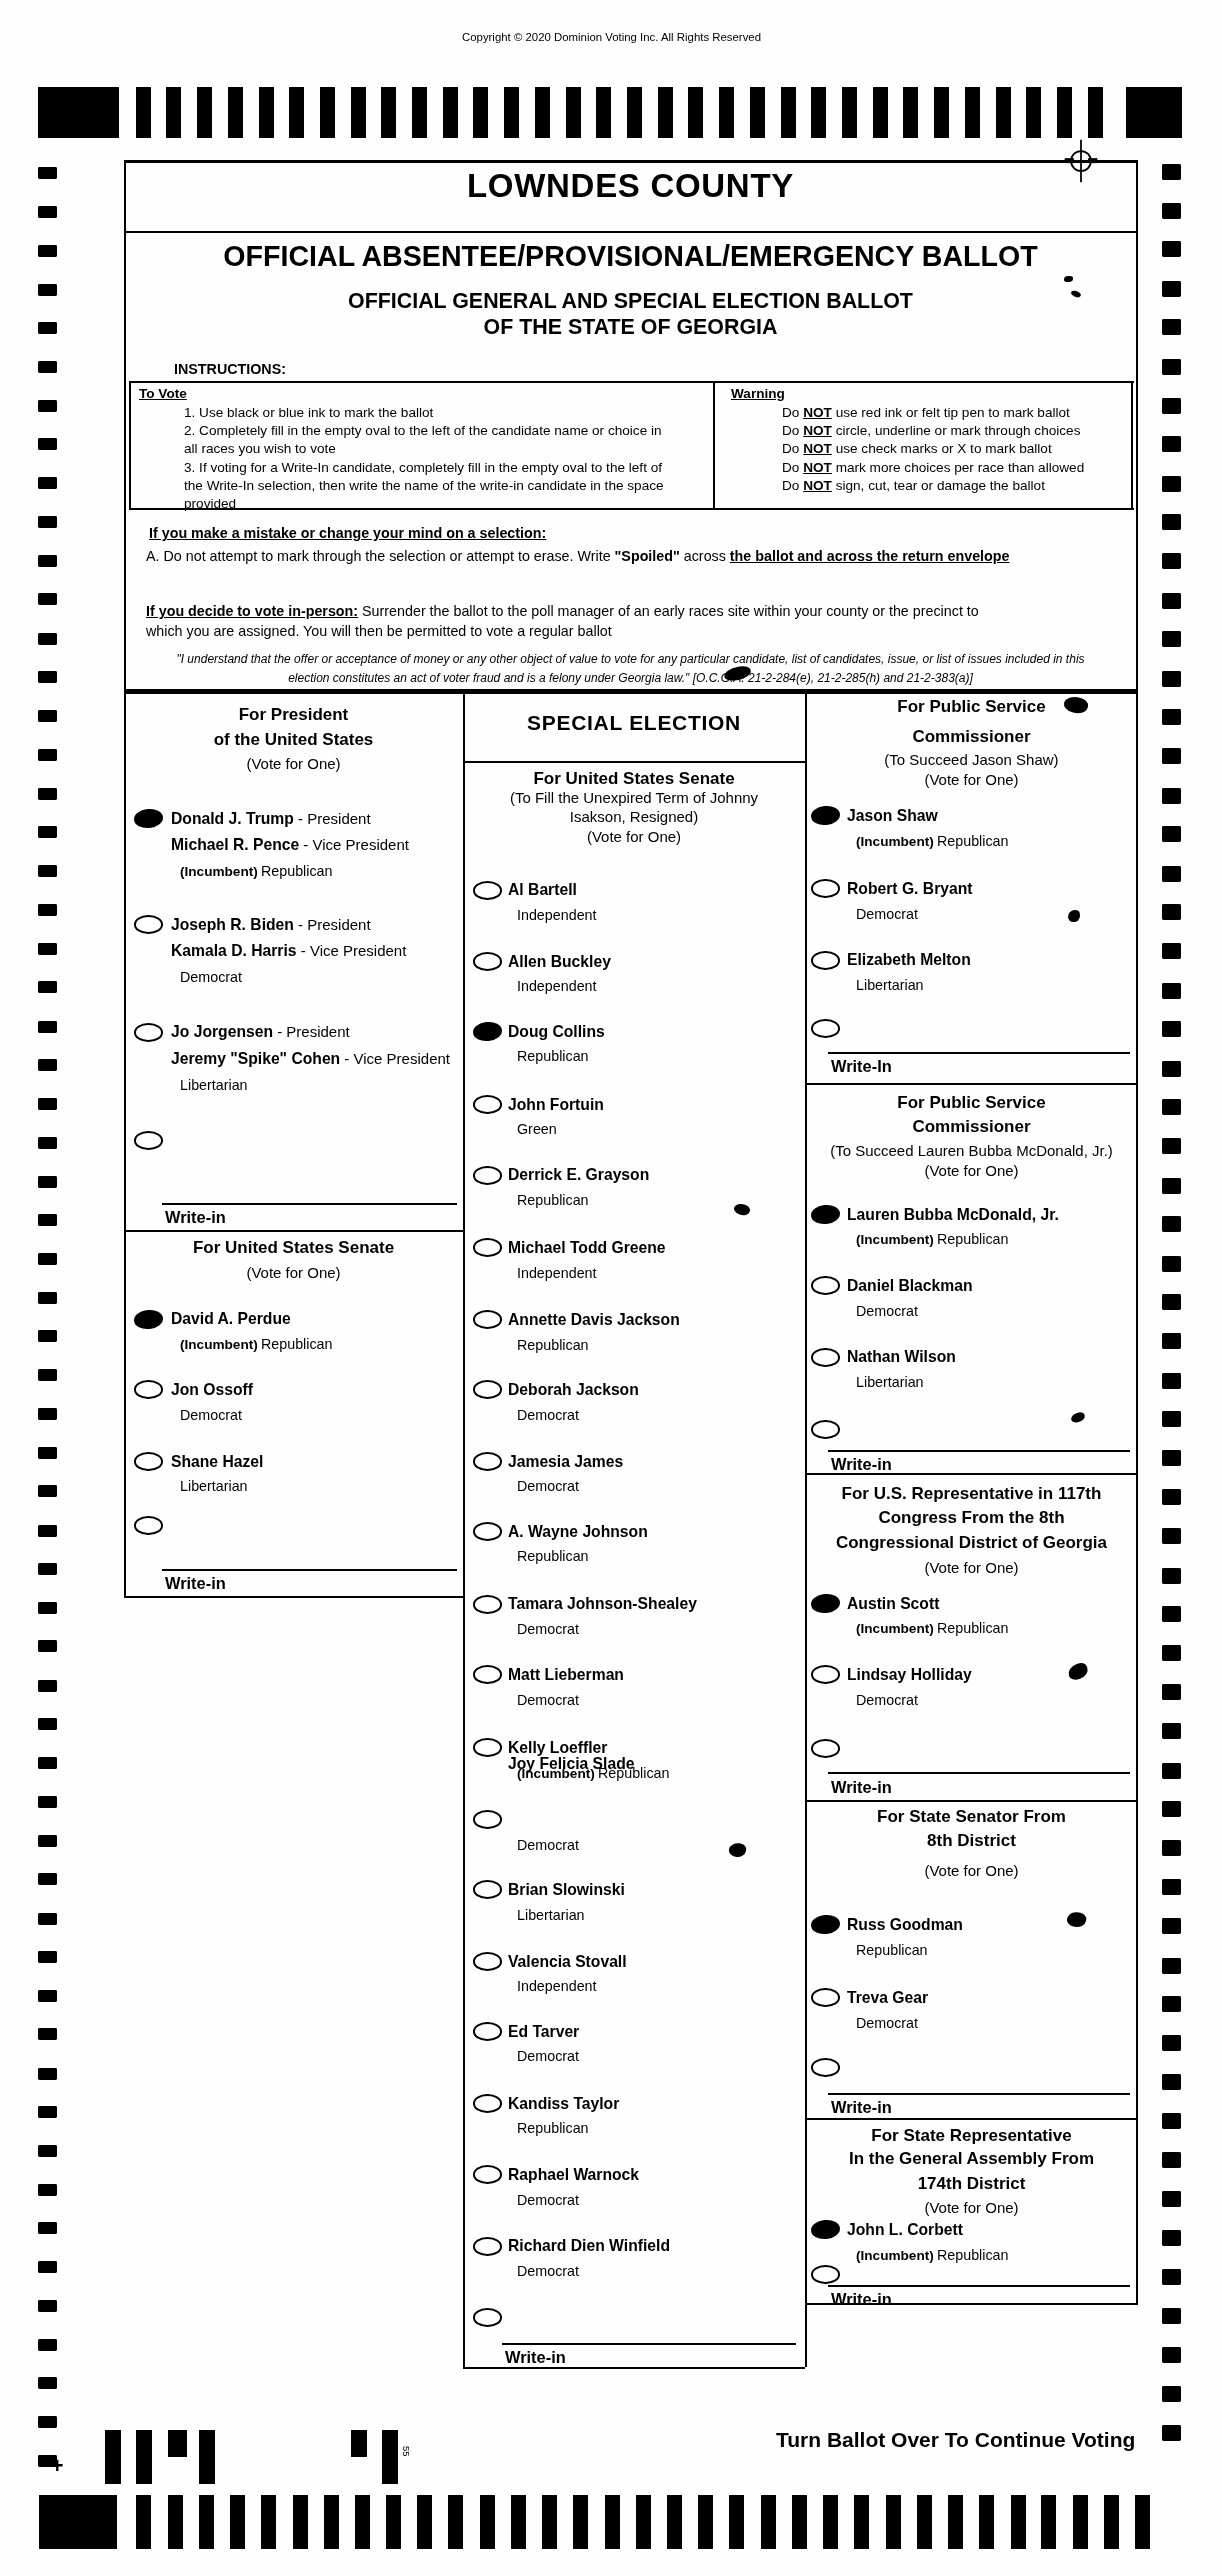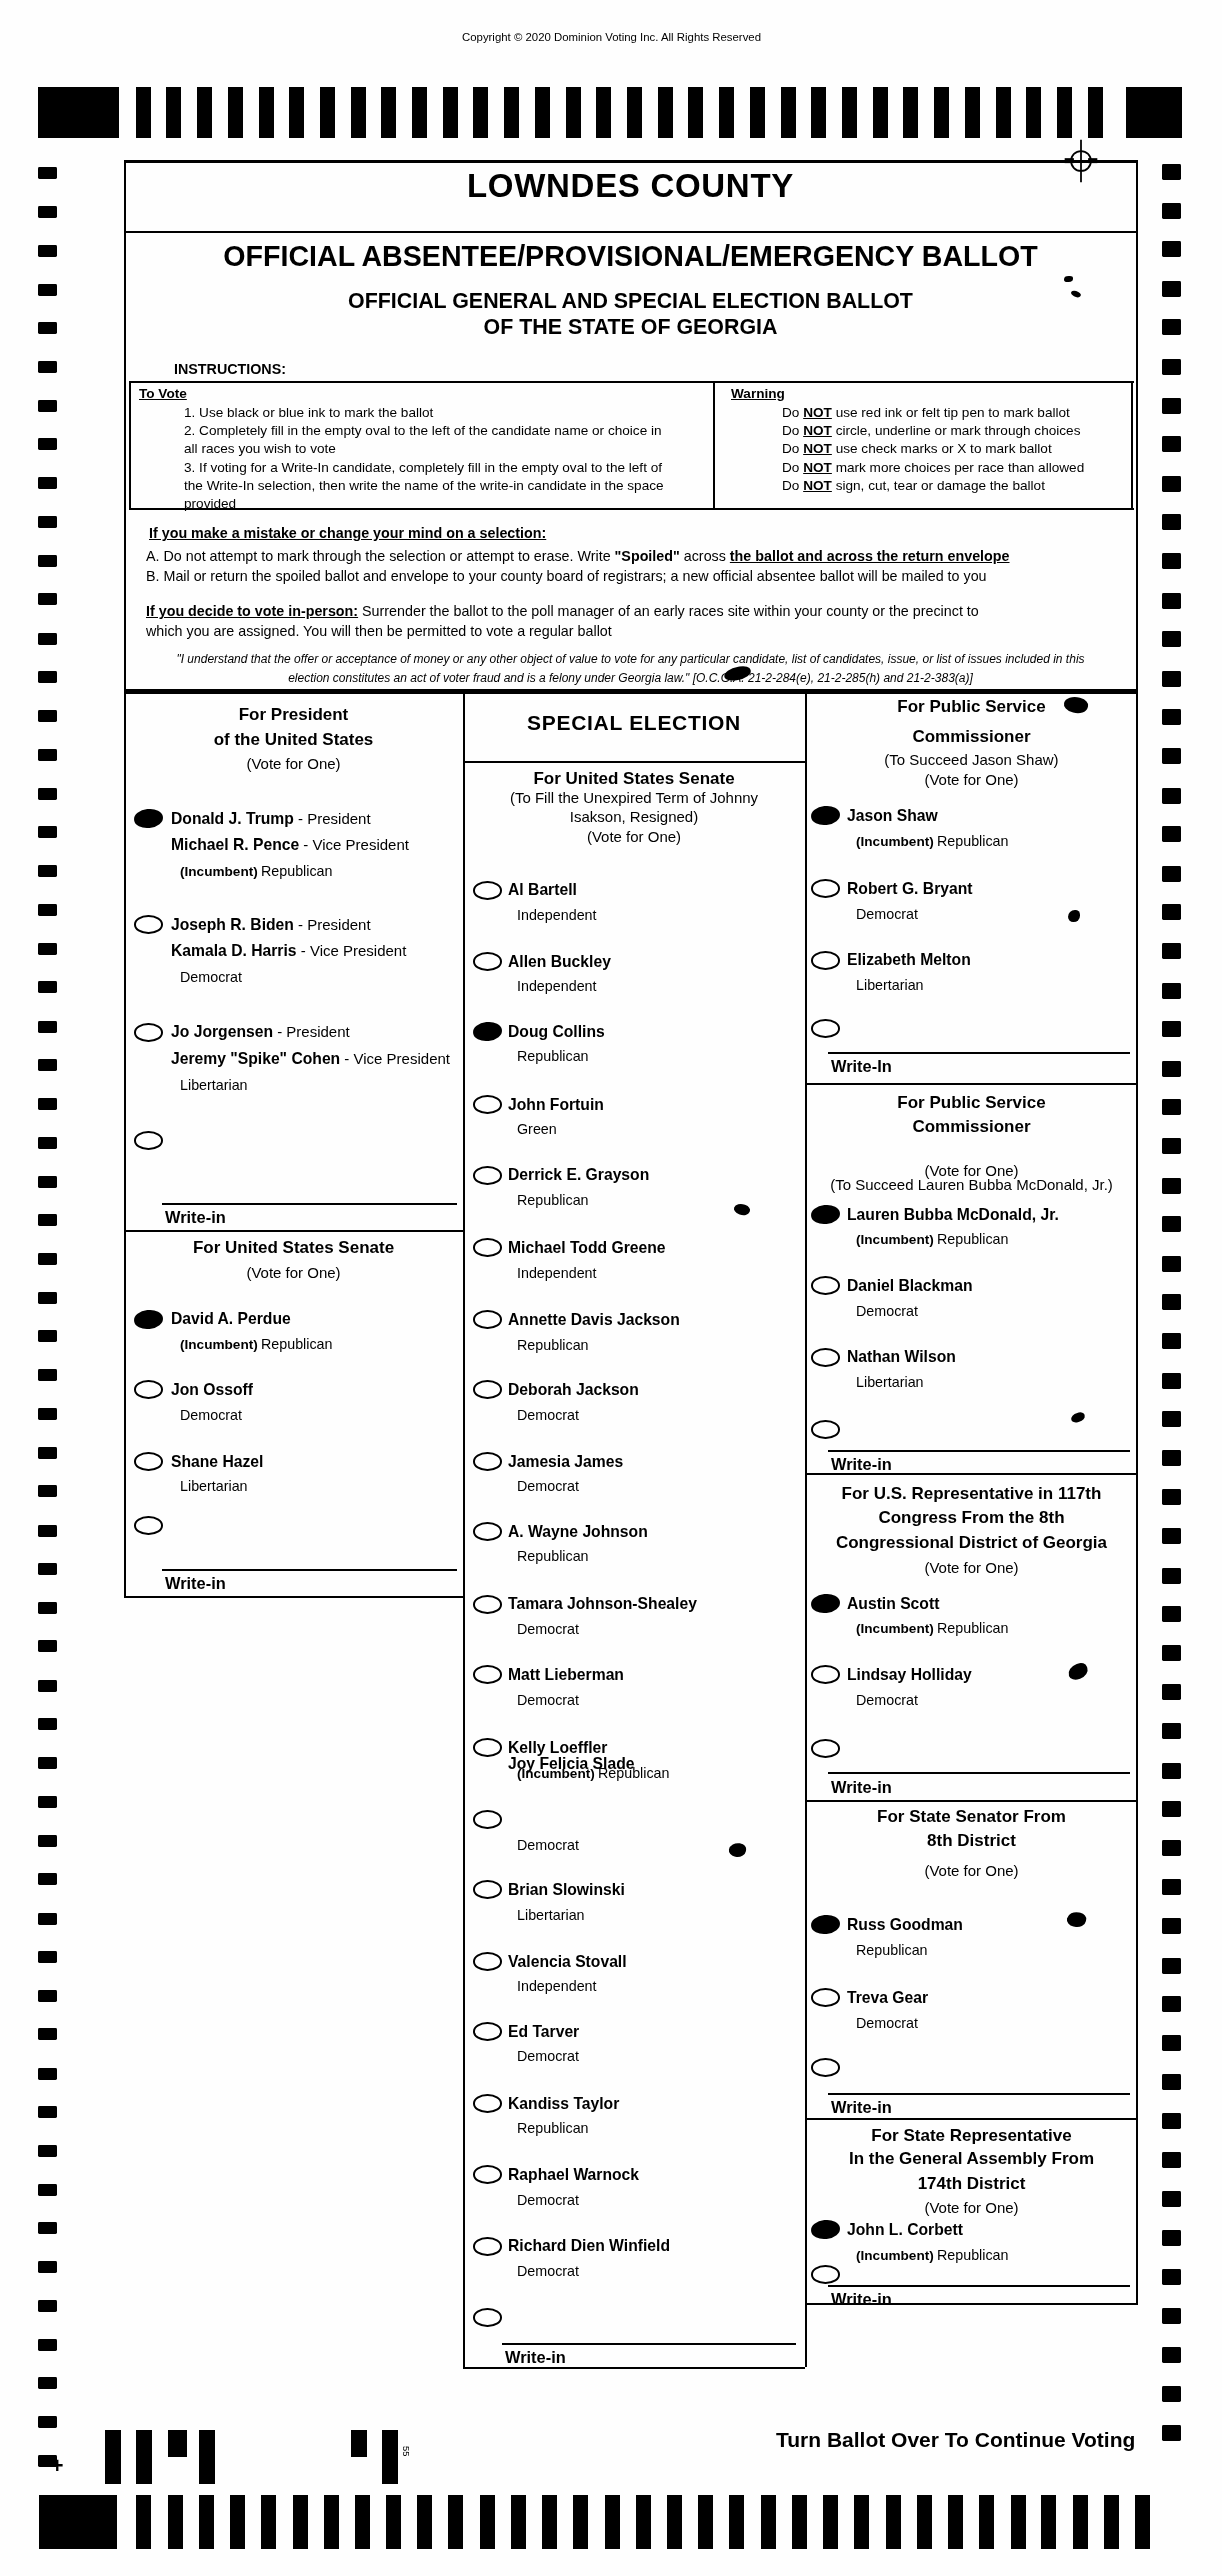"B. Mail or return the" div.abs { html: <div>B. Mail or return the spoiled ballot and envelope to your county board of registrars; a new official absentee ballot will be mailed to you</div> -> none }
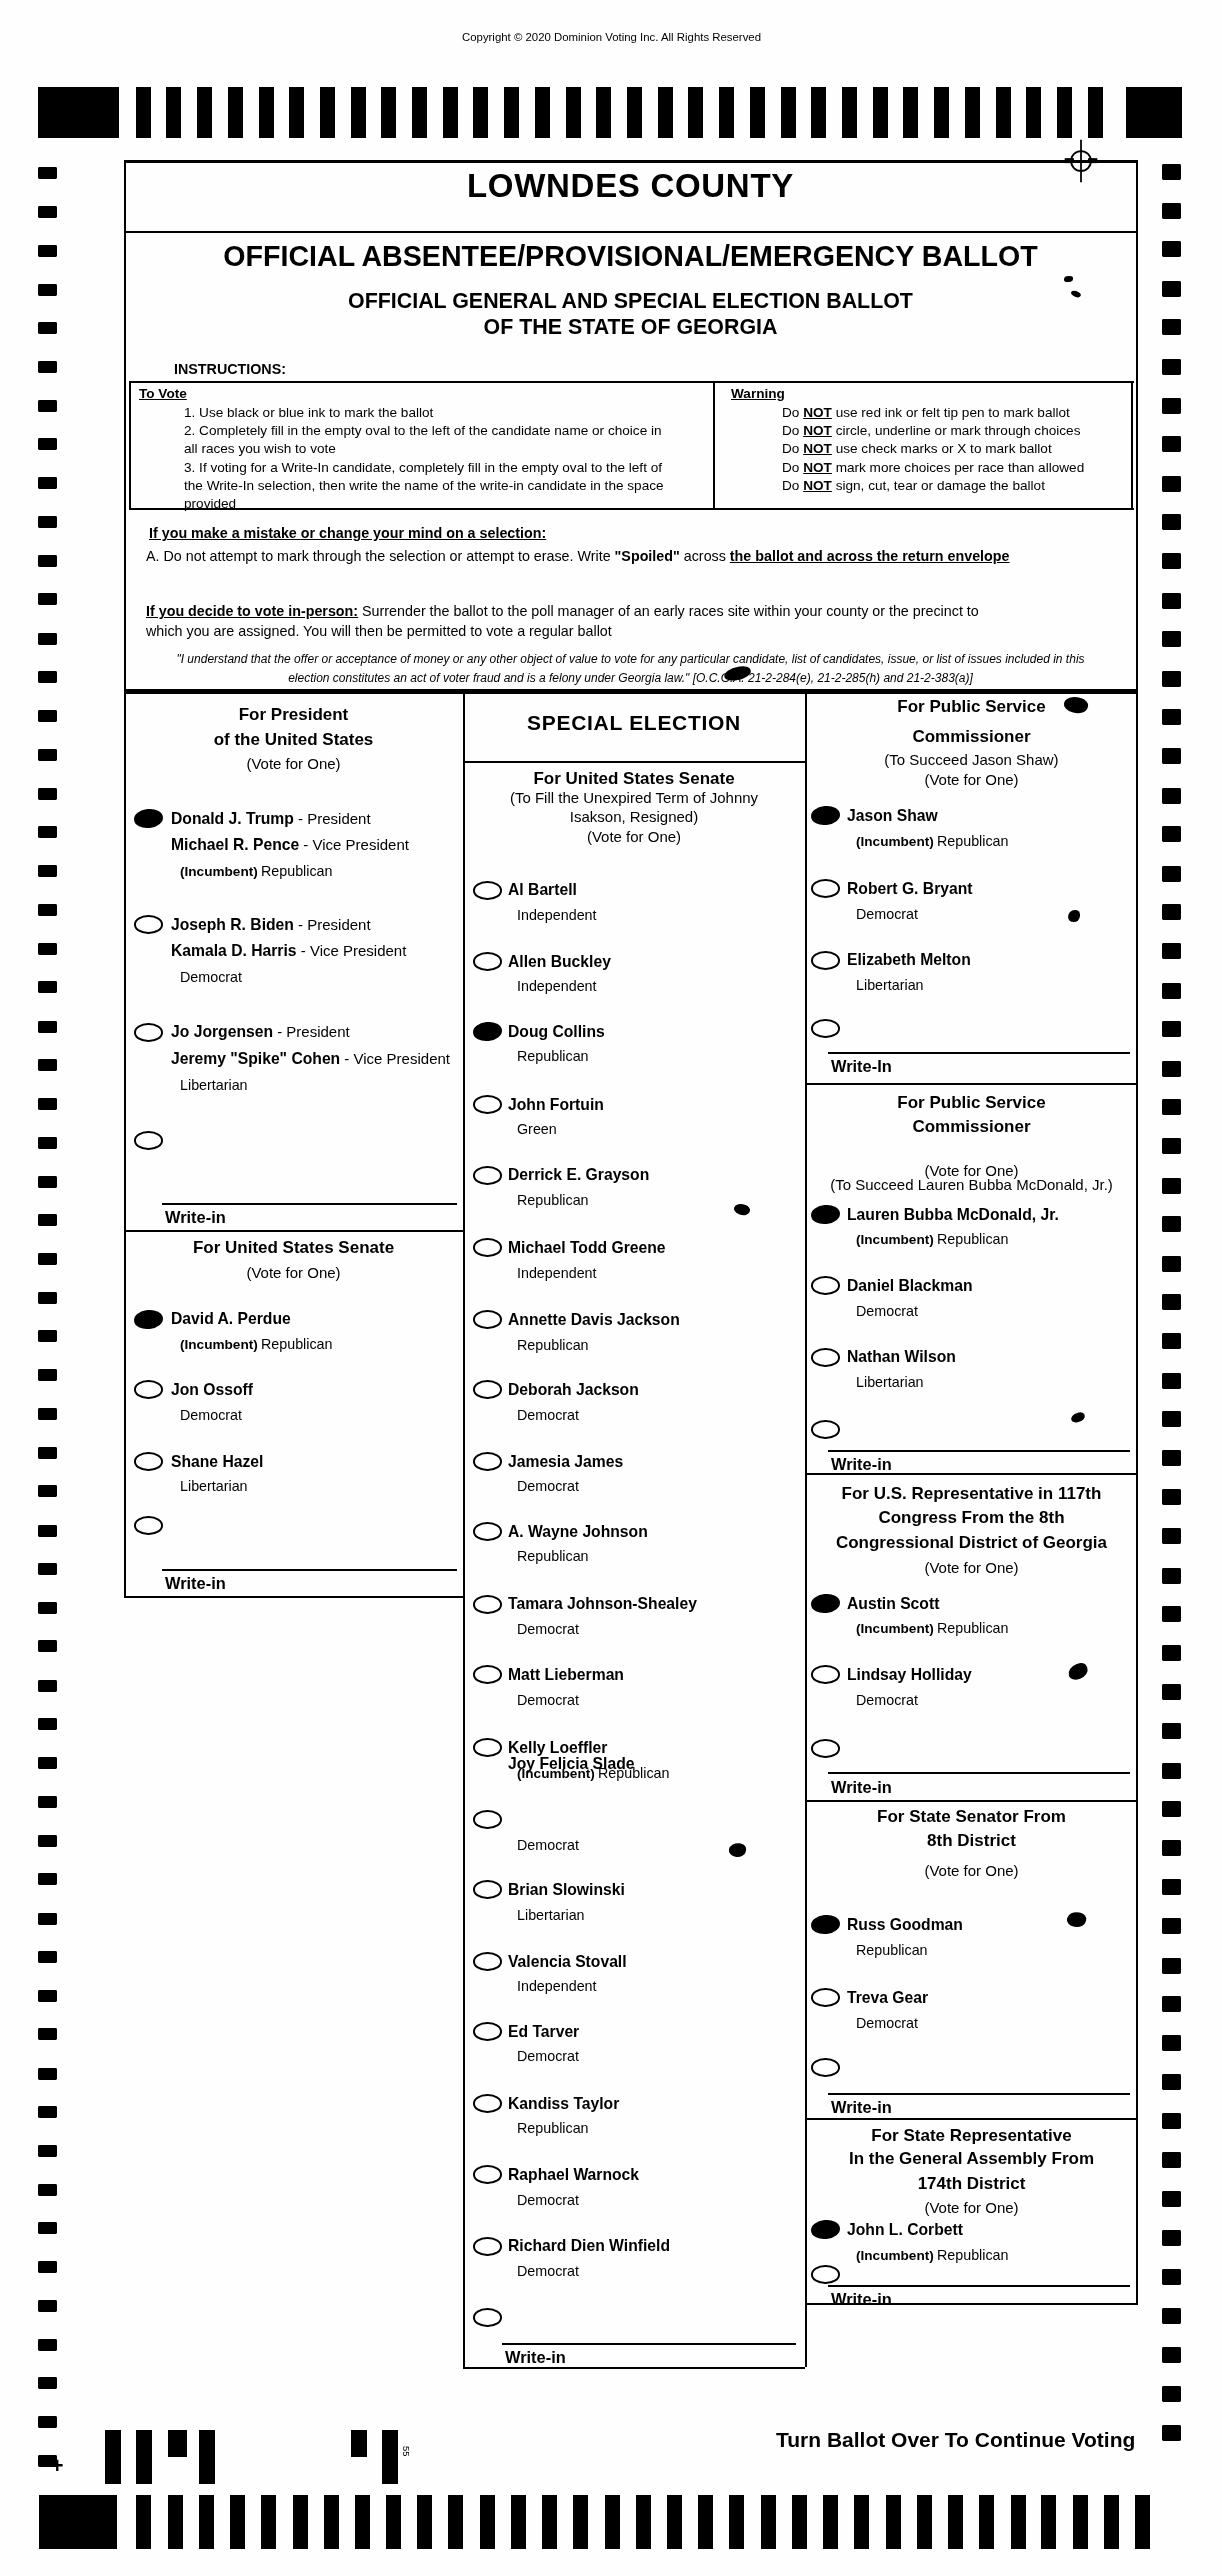"(To Succeed Lauren Bubba McDonald," div.abs { top: 1177px -> 1143px }
